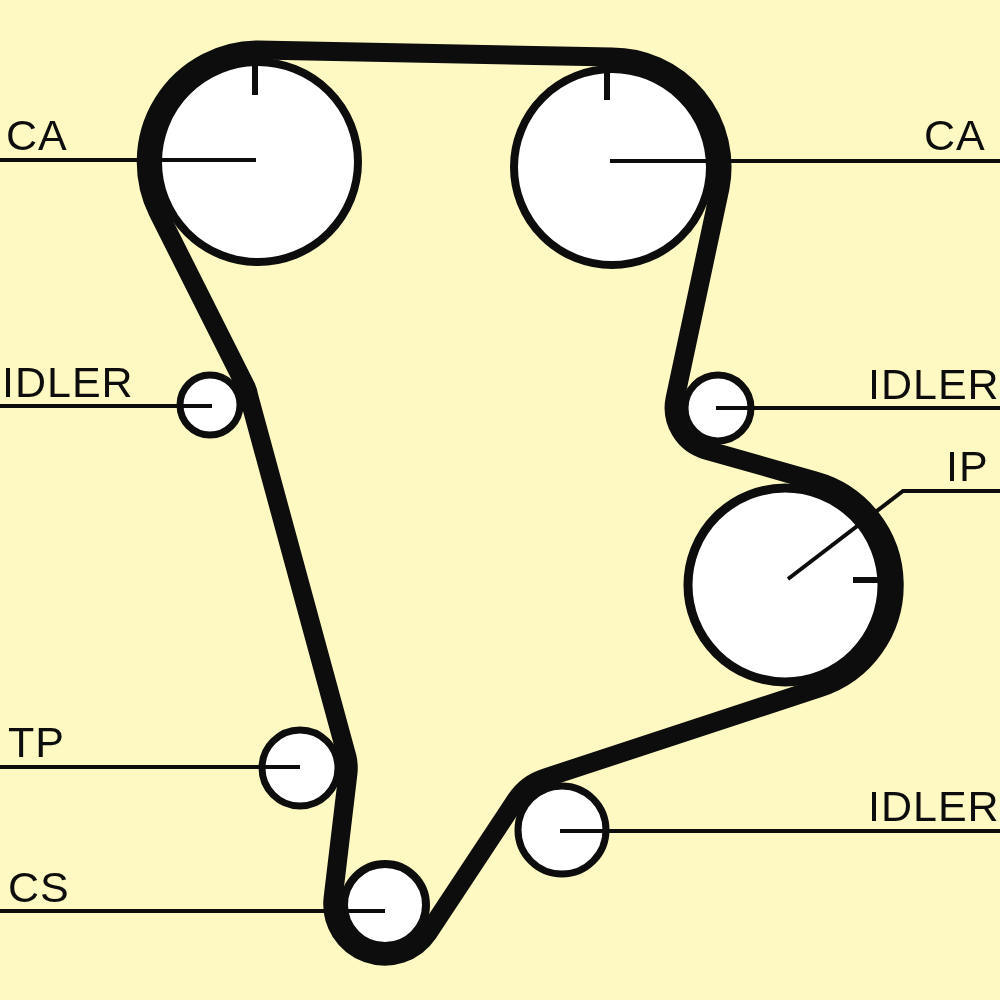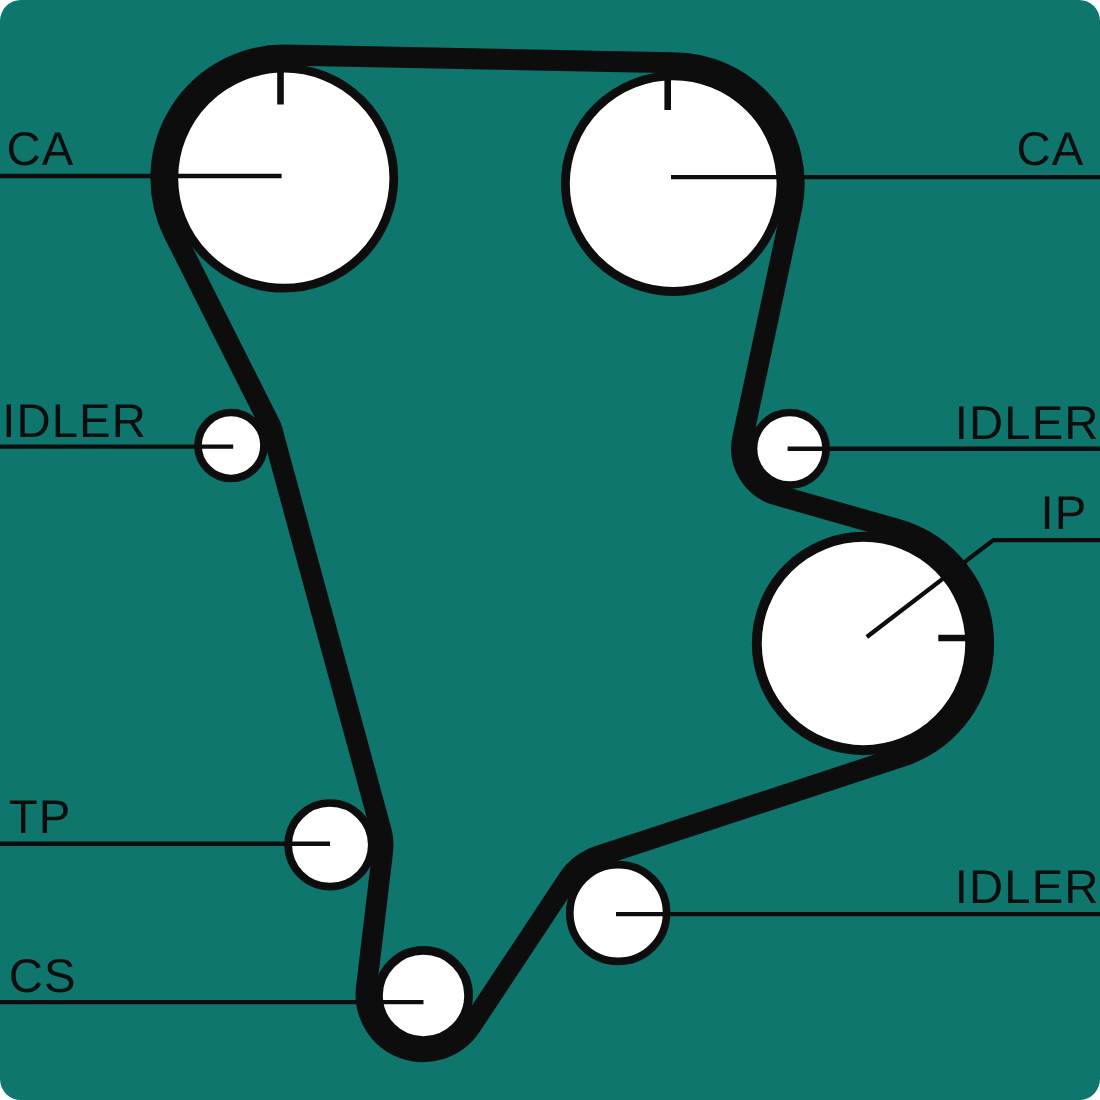"CA" .stage { background: #0f766e -> #fef9c3; border-radius: 19px -> none }
